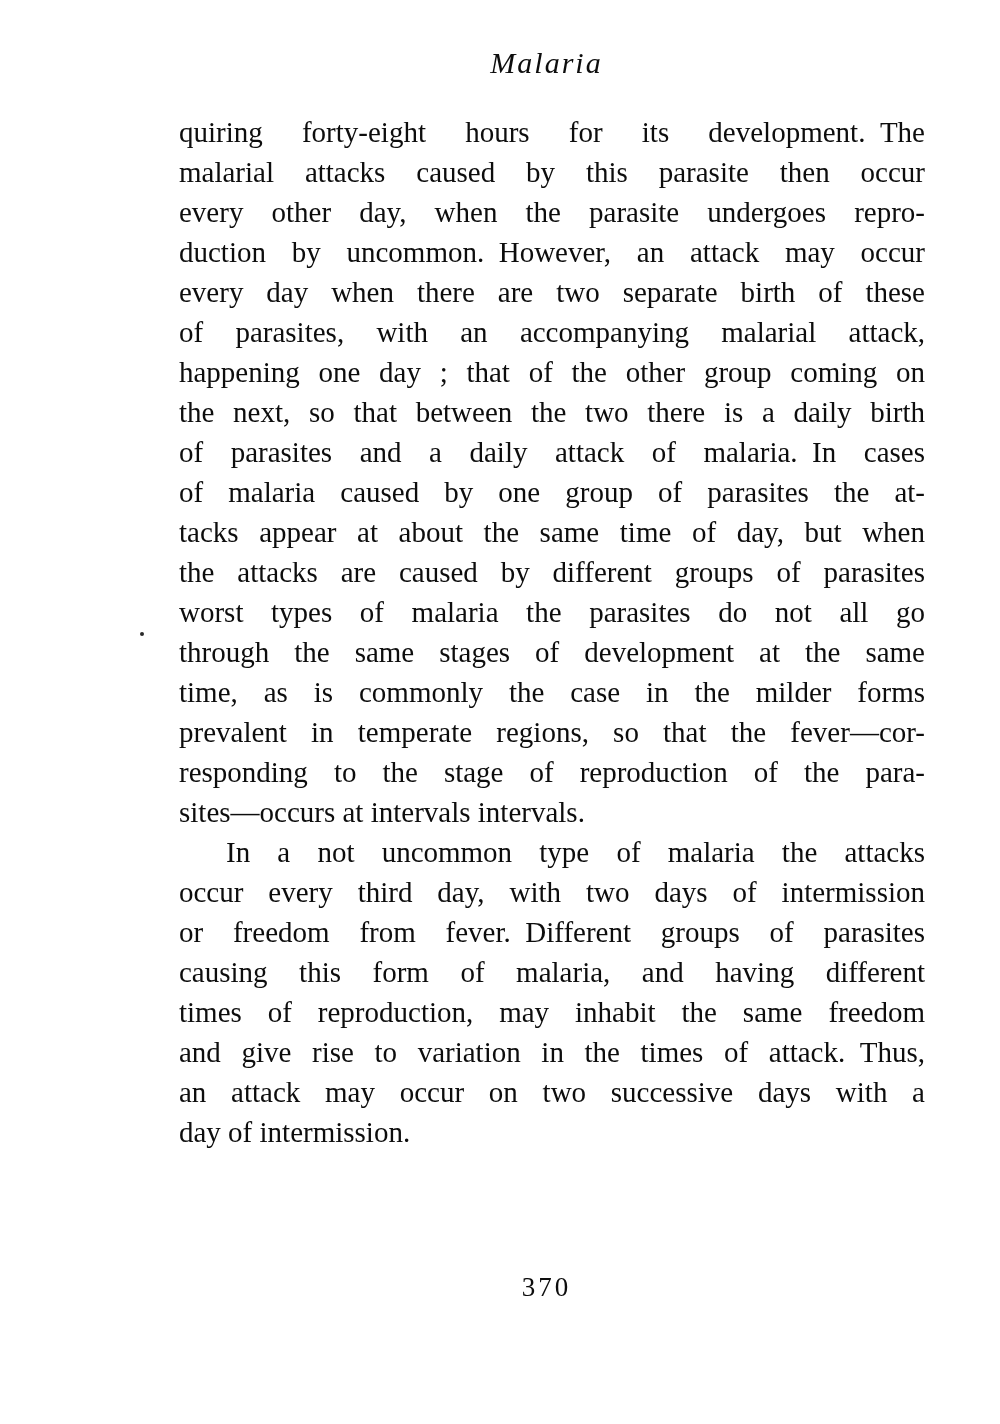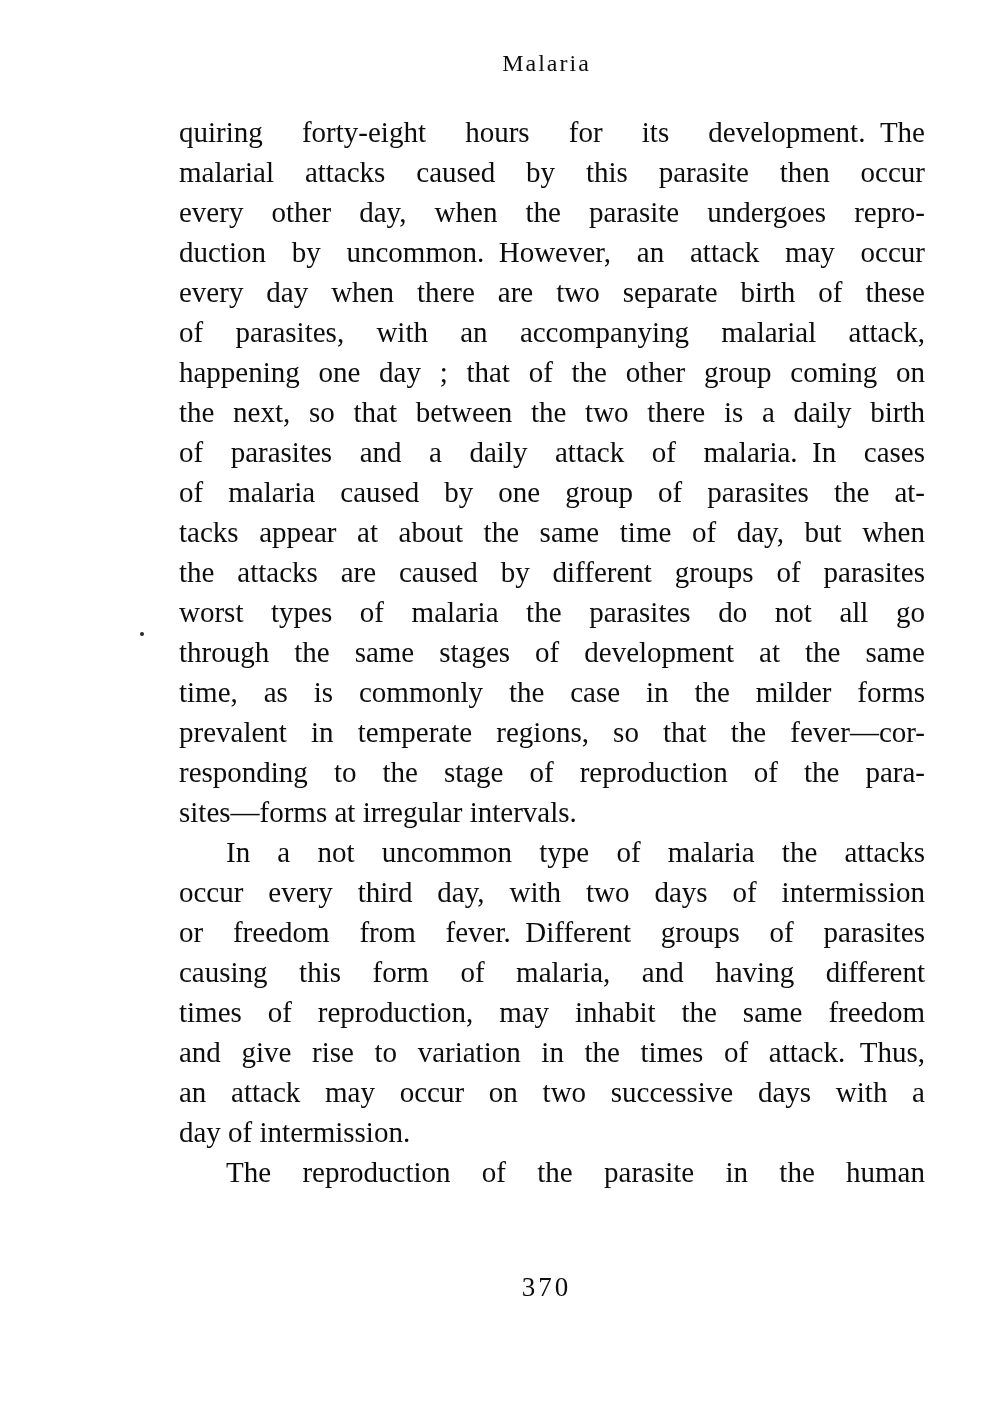"Malaria" .running-head { font-size: 24px -> 30px; font-style: none -> italic }
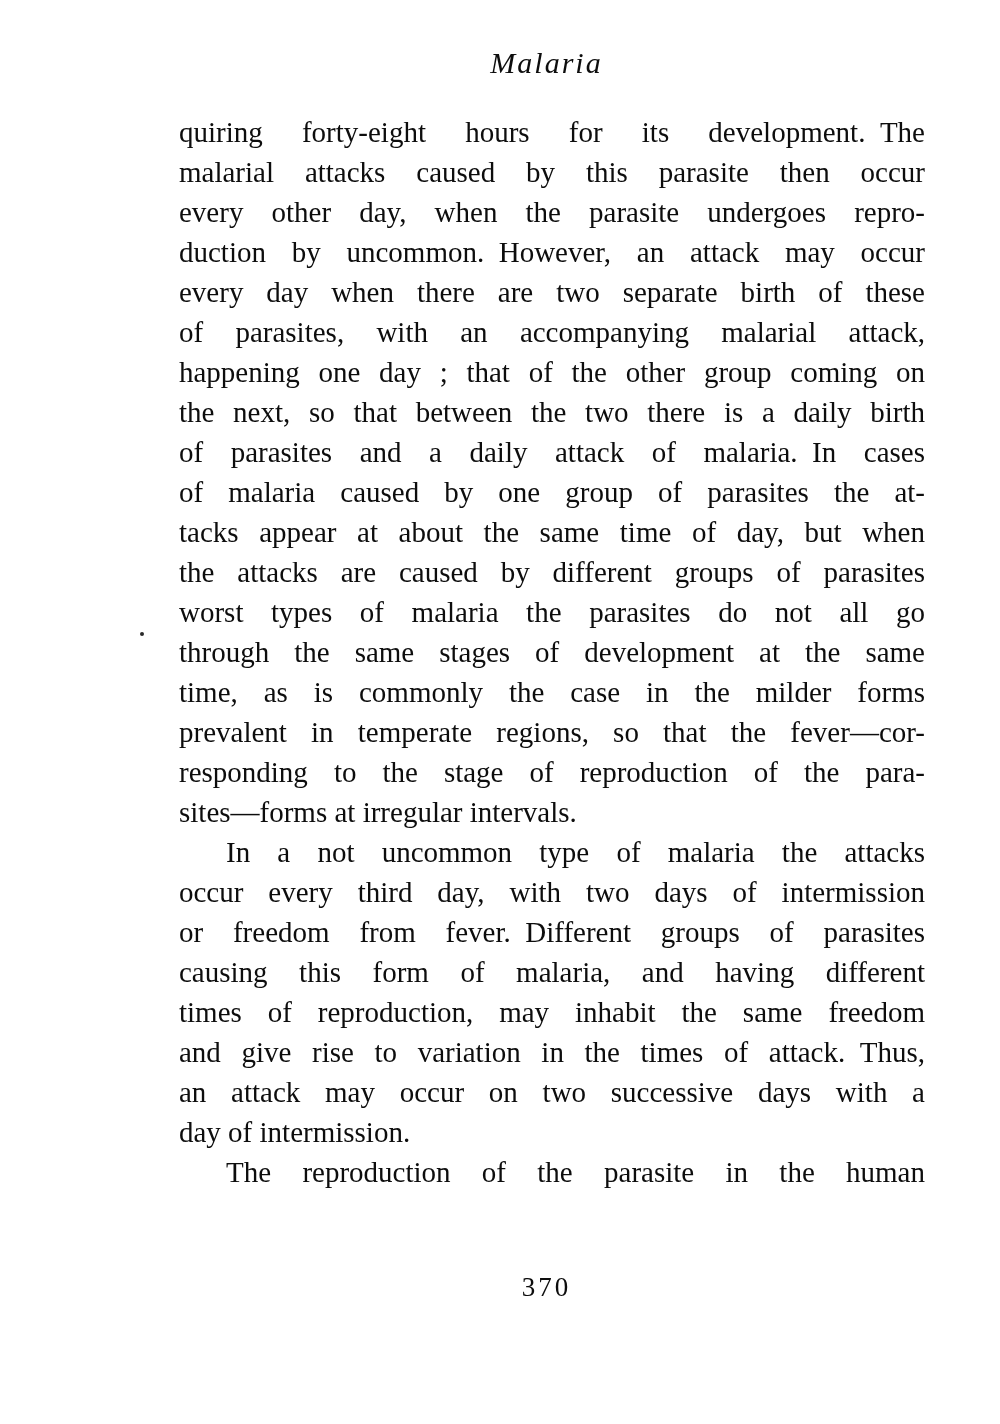"sites—forms at irregular intervals." div.line { text: forms at irregular -> occurs at intervals }
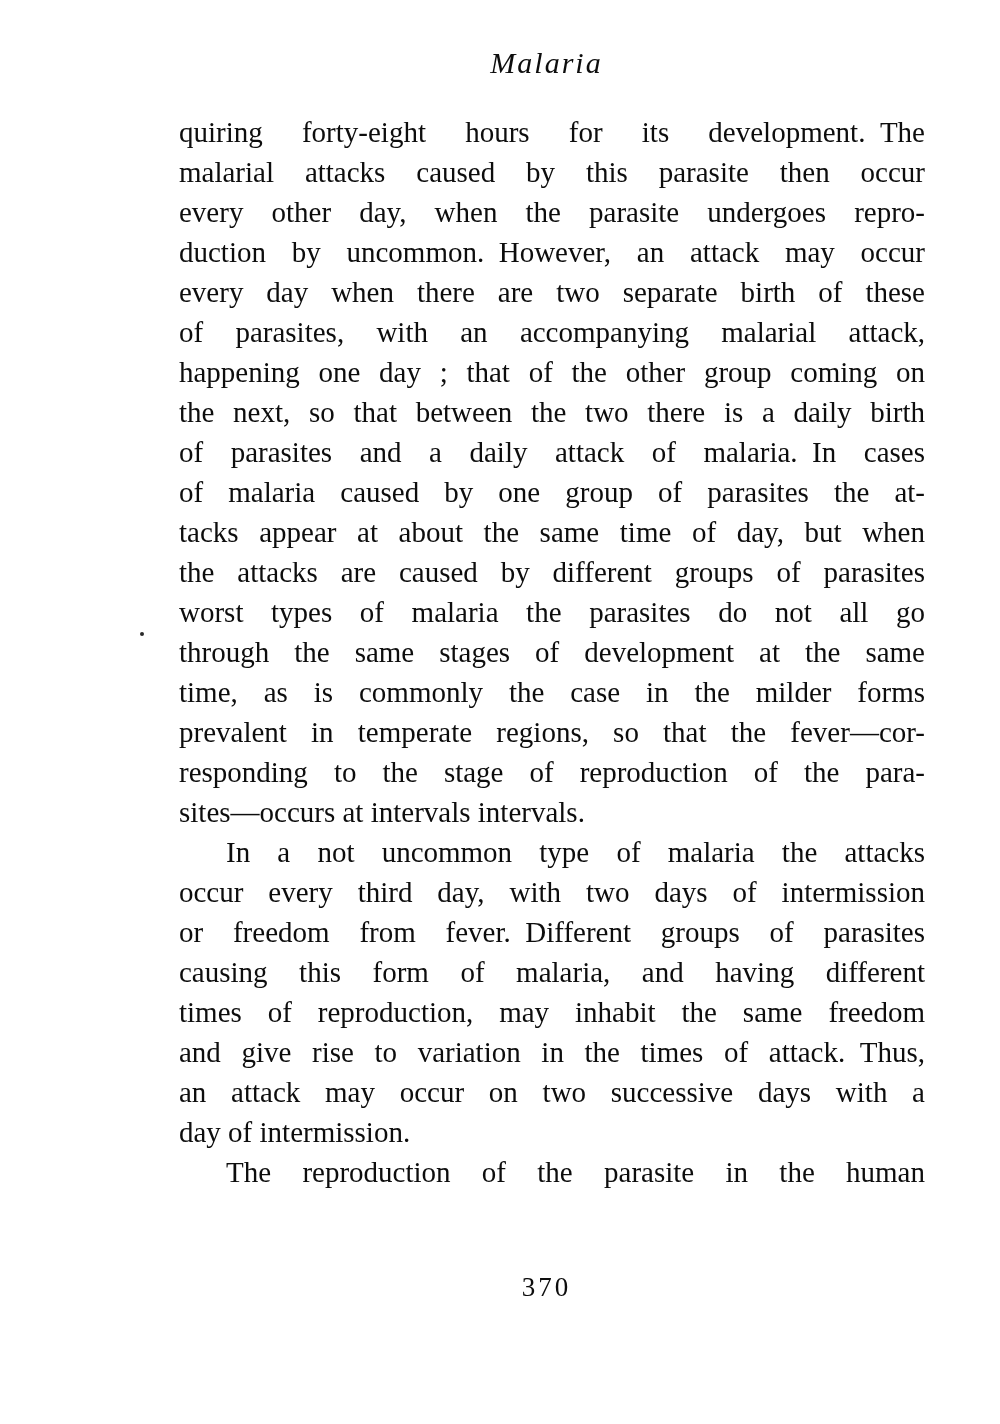"The reproduction of the parasite" div.line { html: <div>The reproduction of the parasite in the human</div> -> none }
